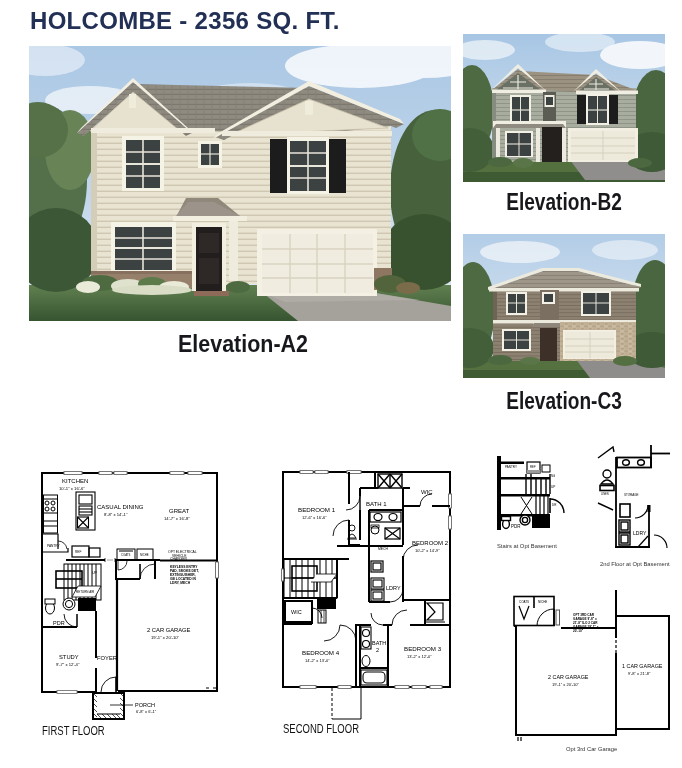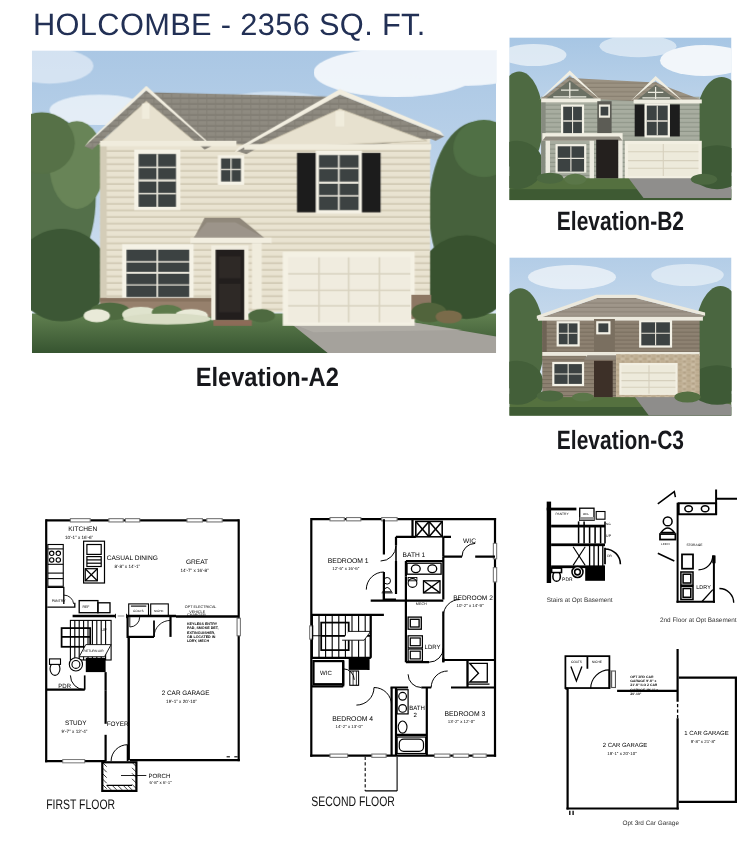"HOLCOMBE - 2356 SQ. FT." div.abs { font-size: 28px -> 24px; font-weight: normal -> bold }
